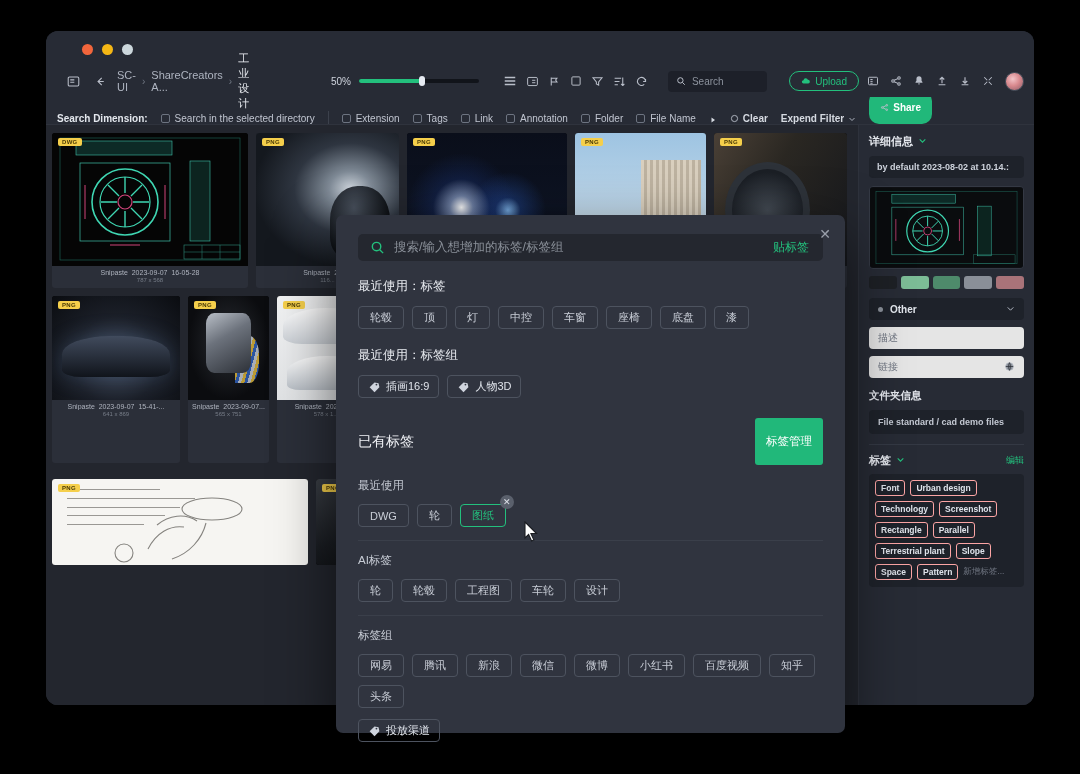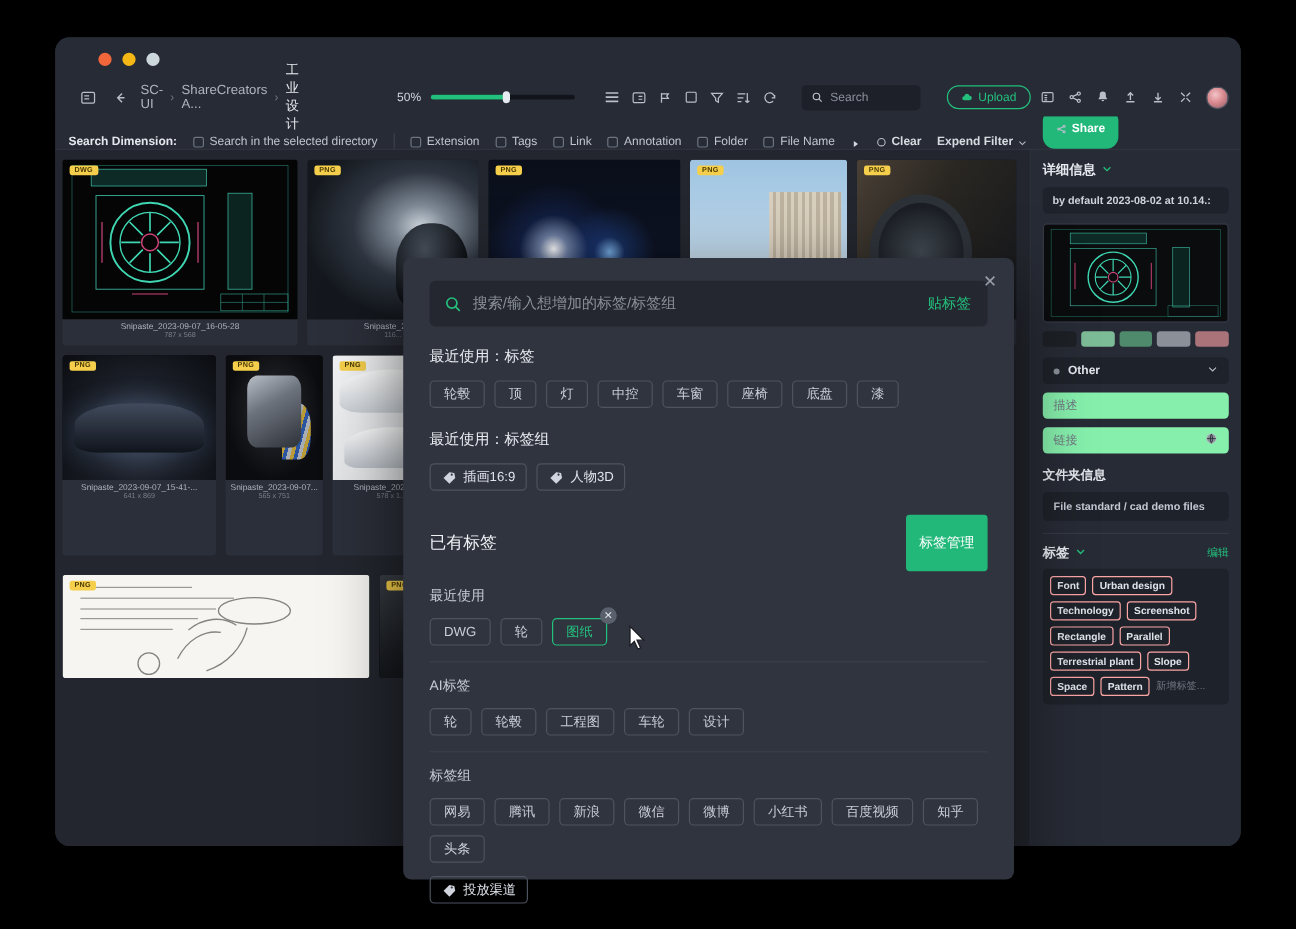"搜索/输入想增加的标签/标签组" .m-search { height: 38px -> 27px }
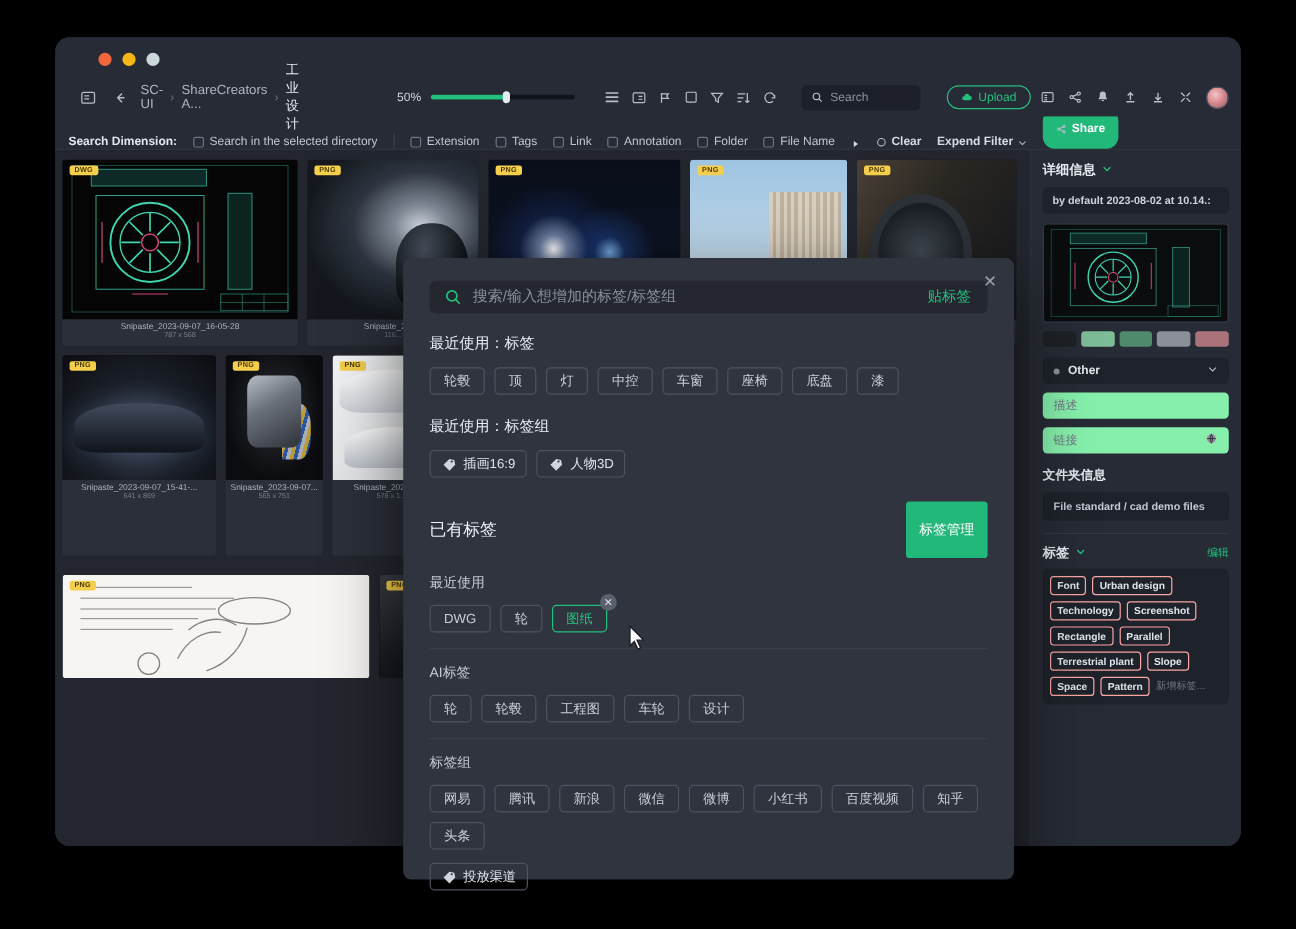"描述" .sb-field { background: #86efac -> #e5e5e5 }
